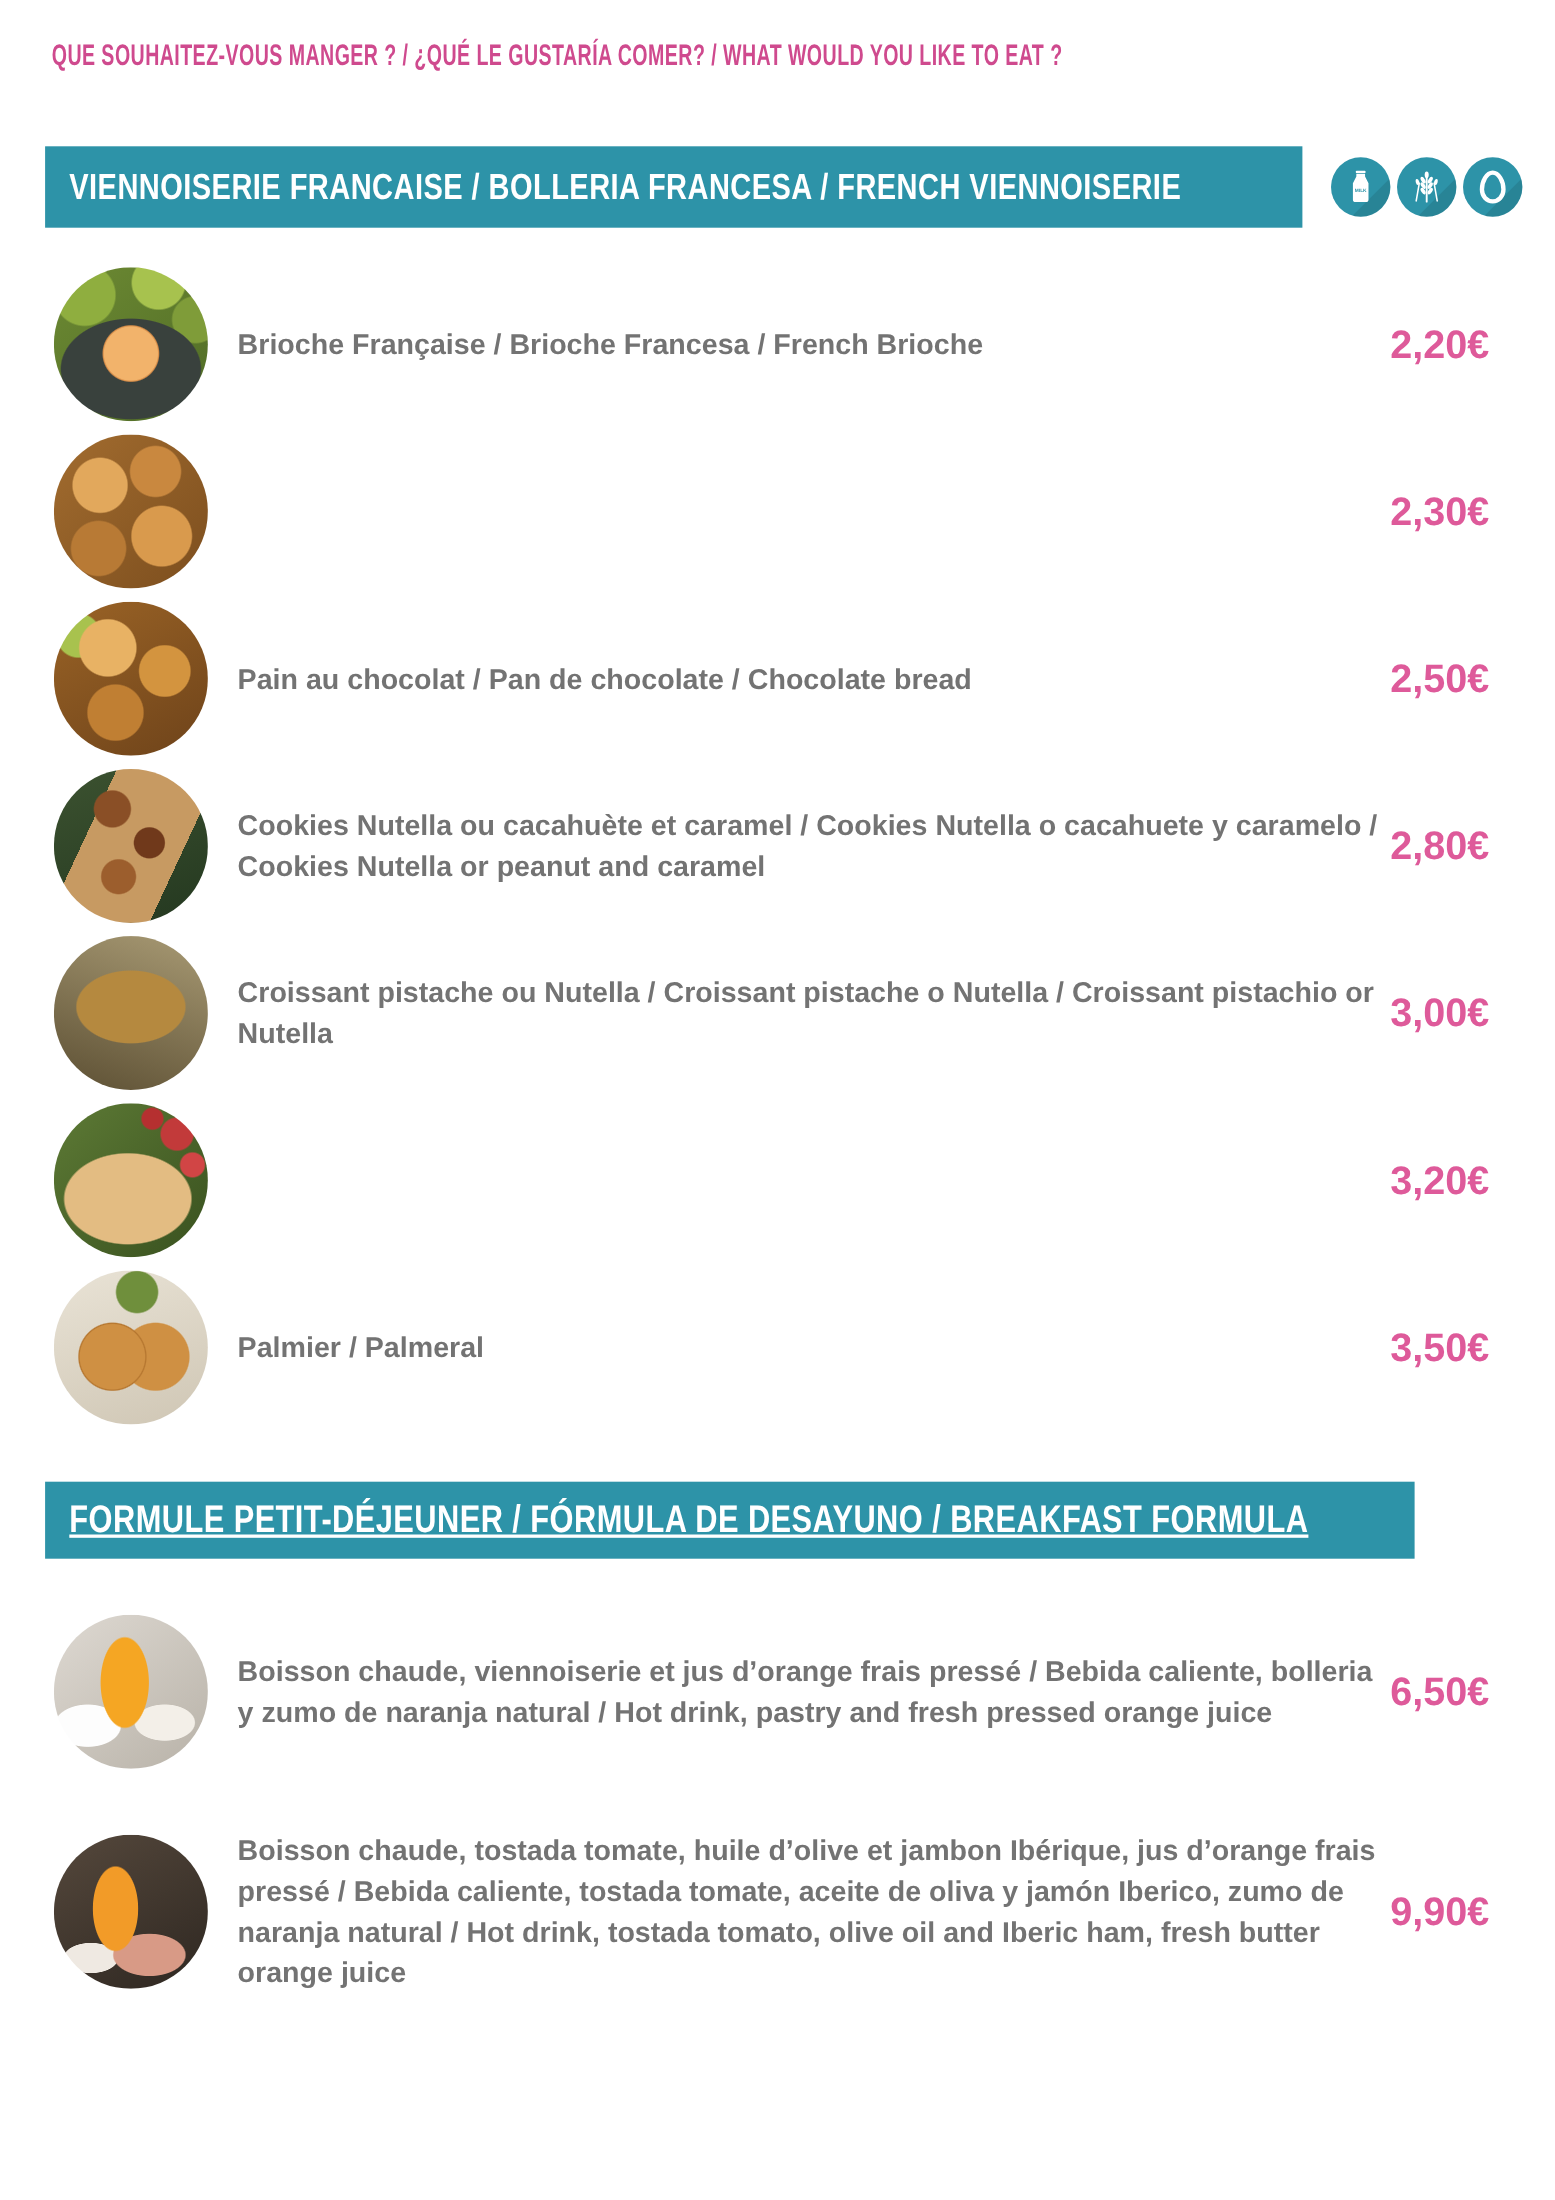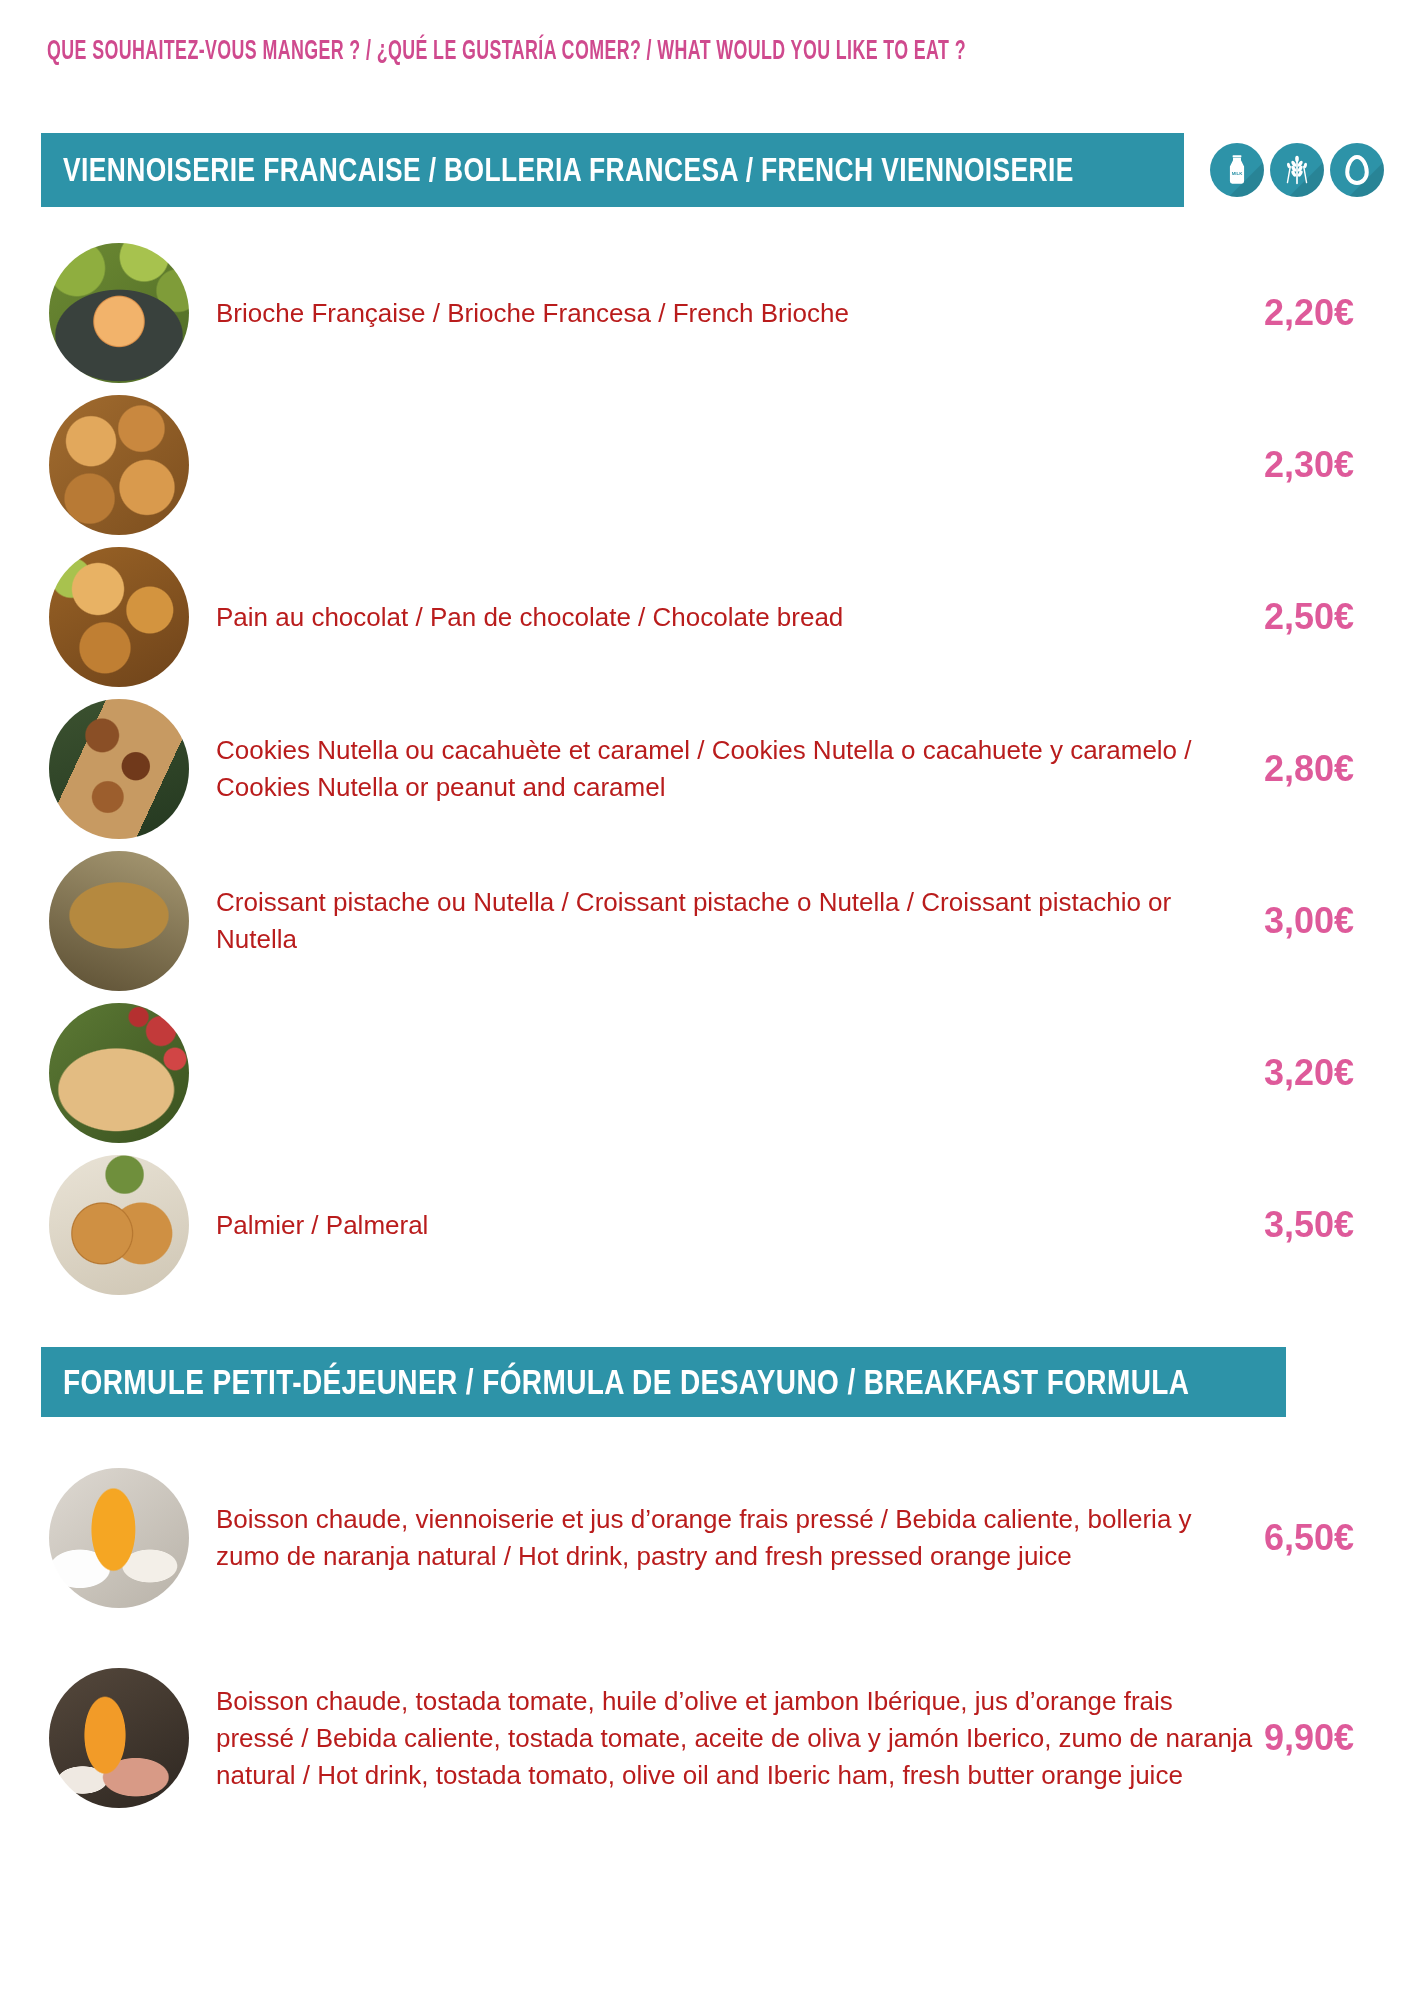"Brioche Française / Brioche Francesa" .item-name { color: #b91c1c -> #737373; font-weight: normal -> bold }
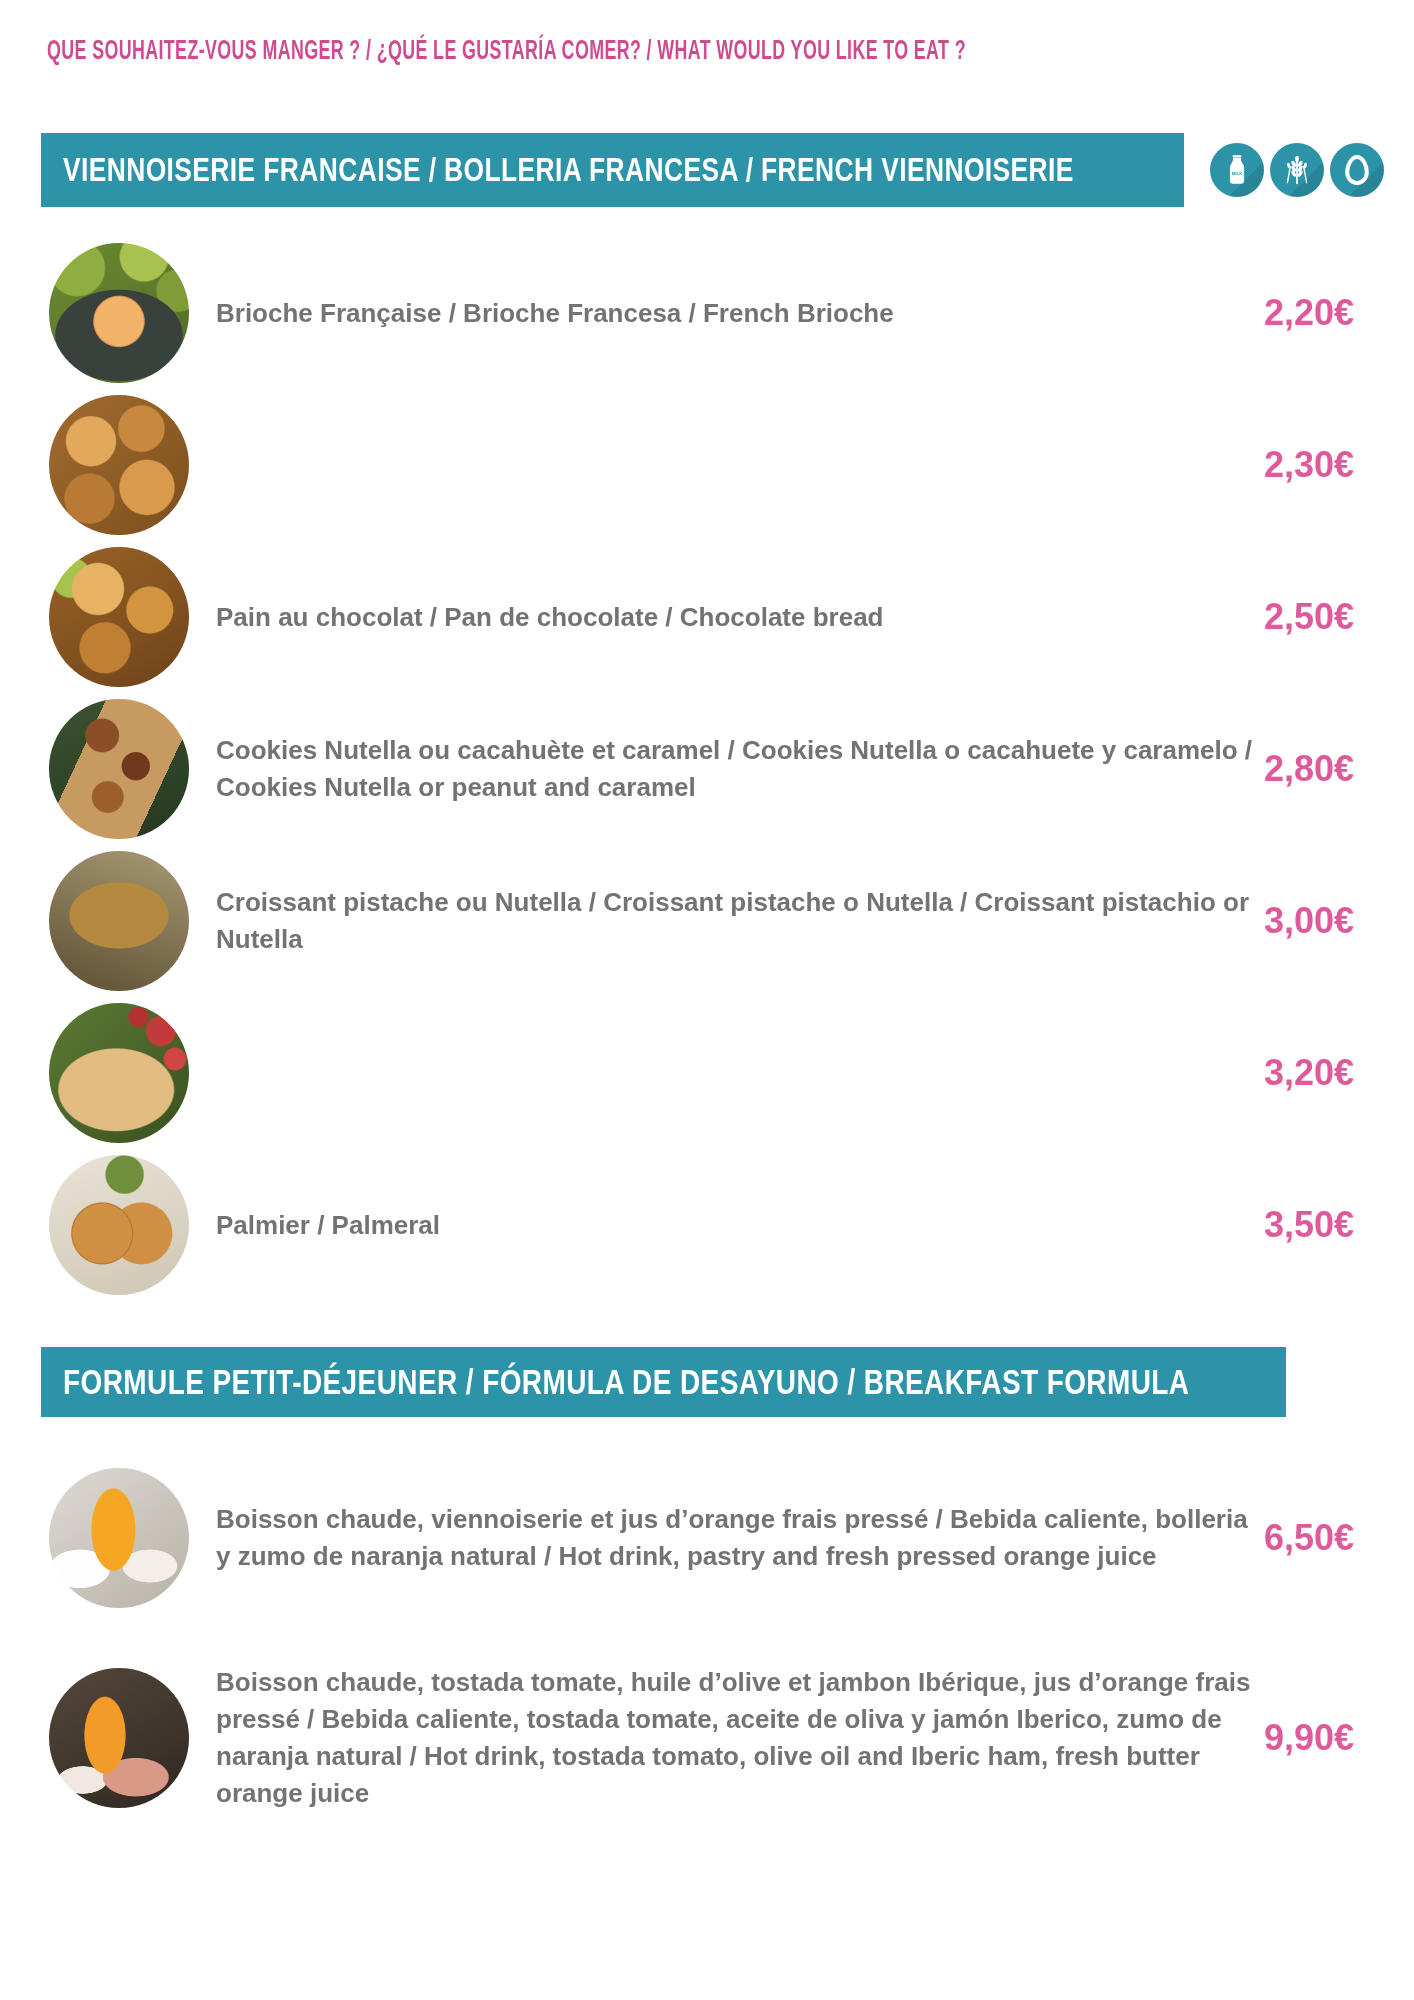"FORMULE PETIT-DÉJEUNER / FÓRMULA DE" .banner-2 { text-decoration: none -> underline }
